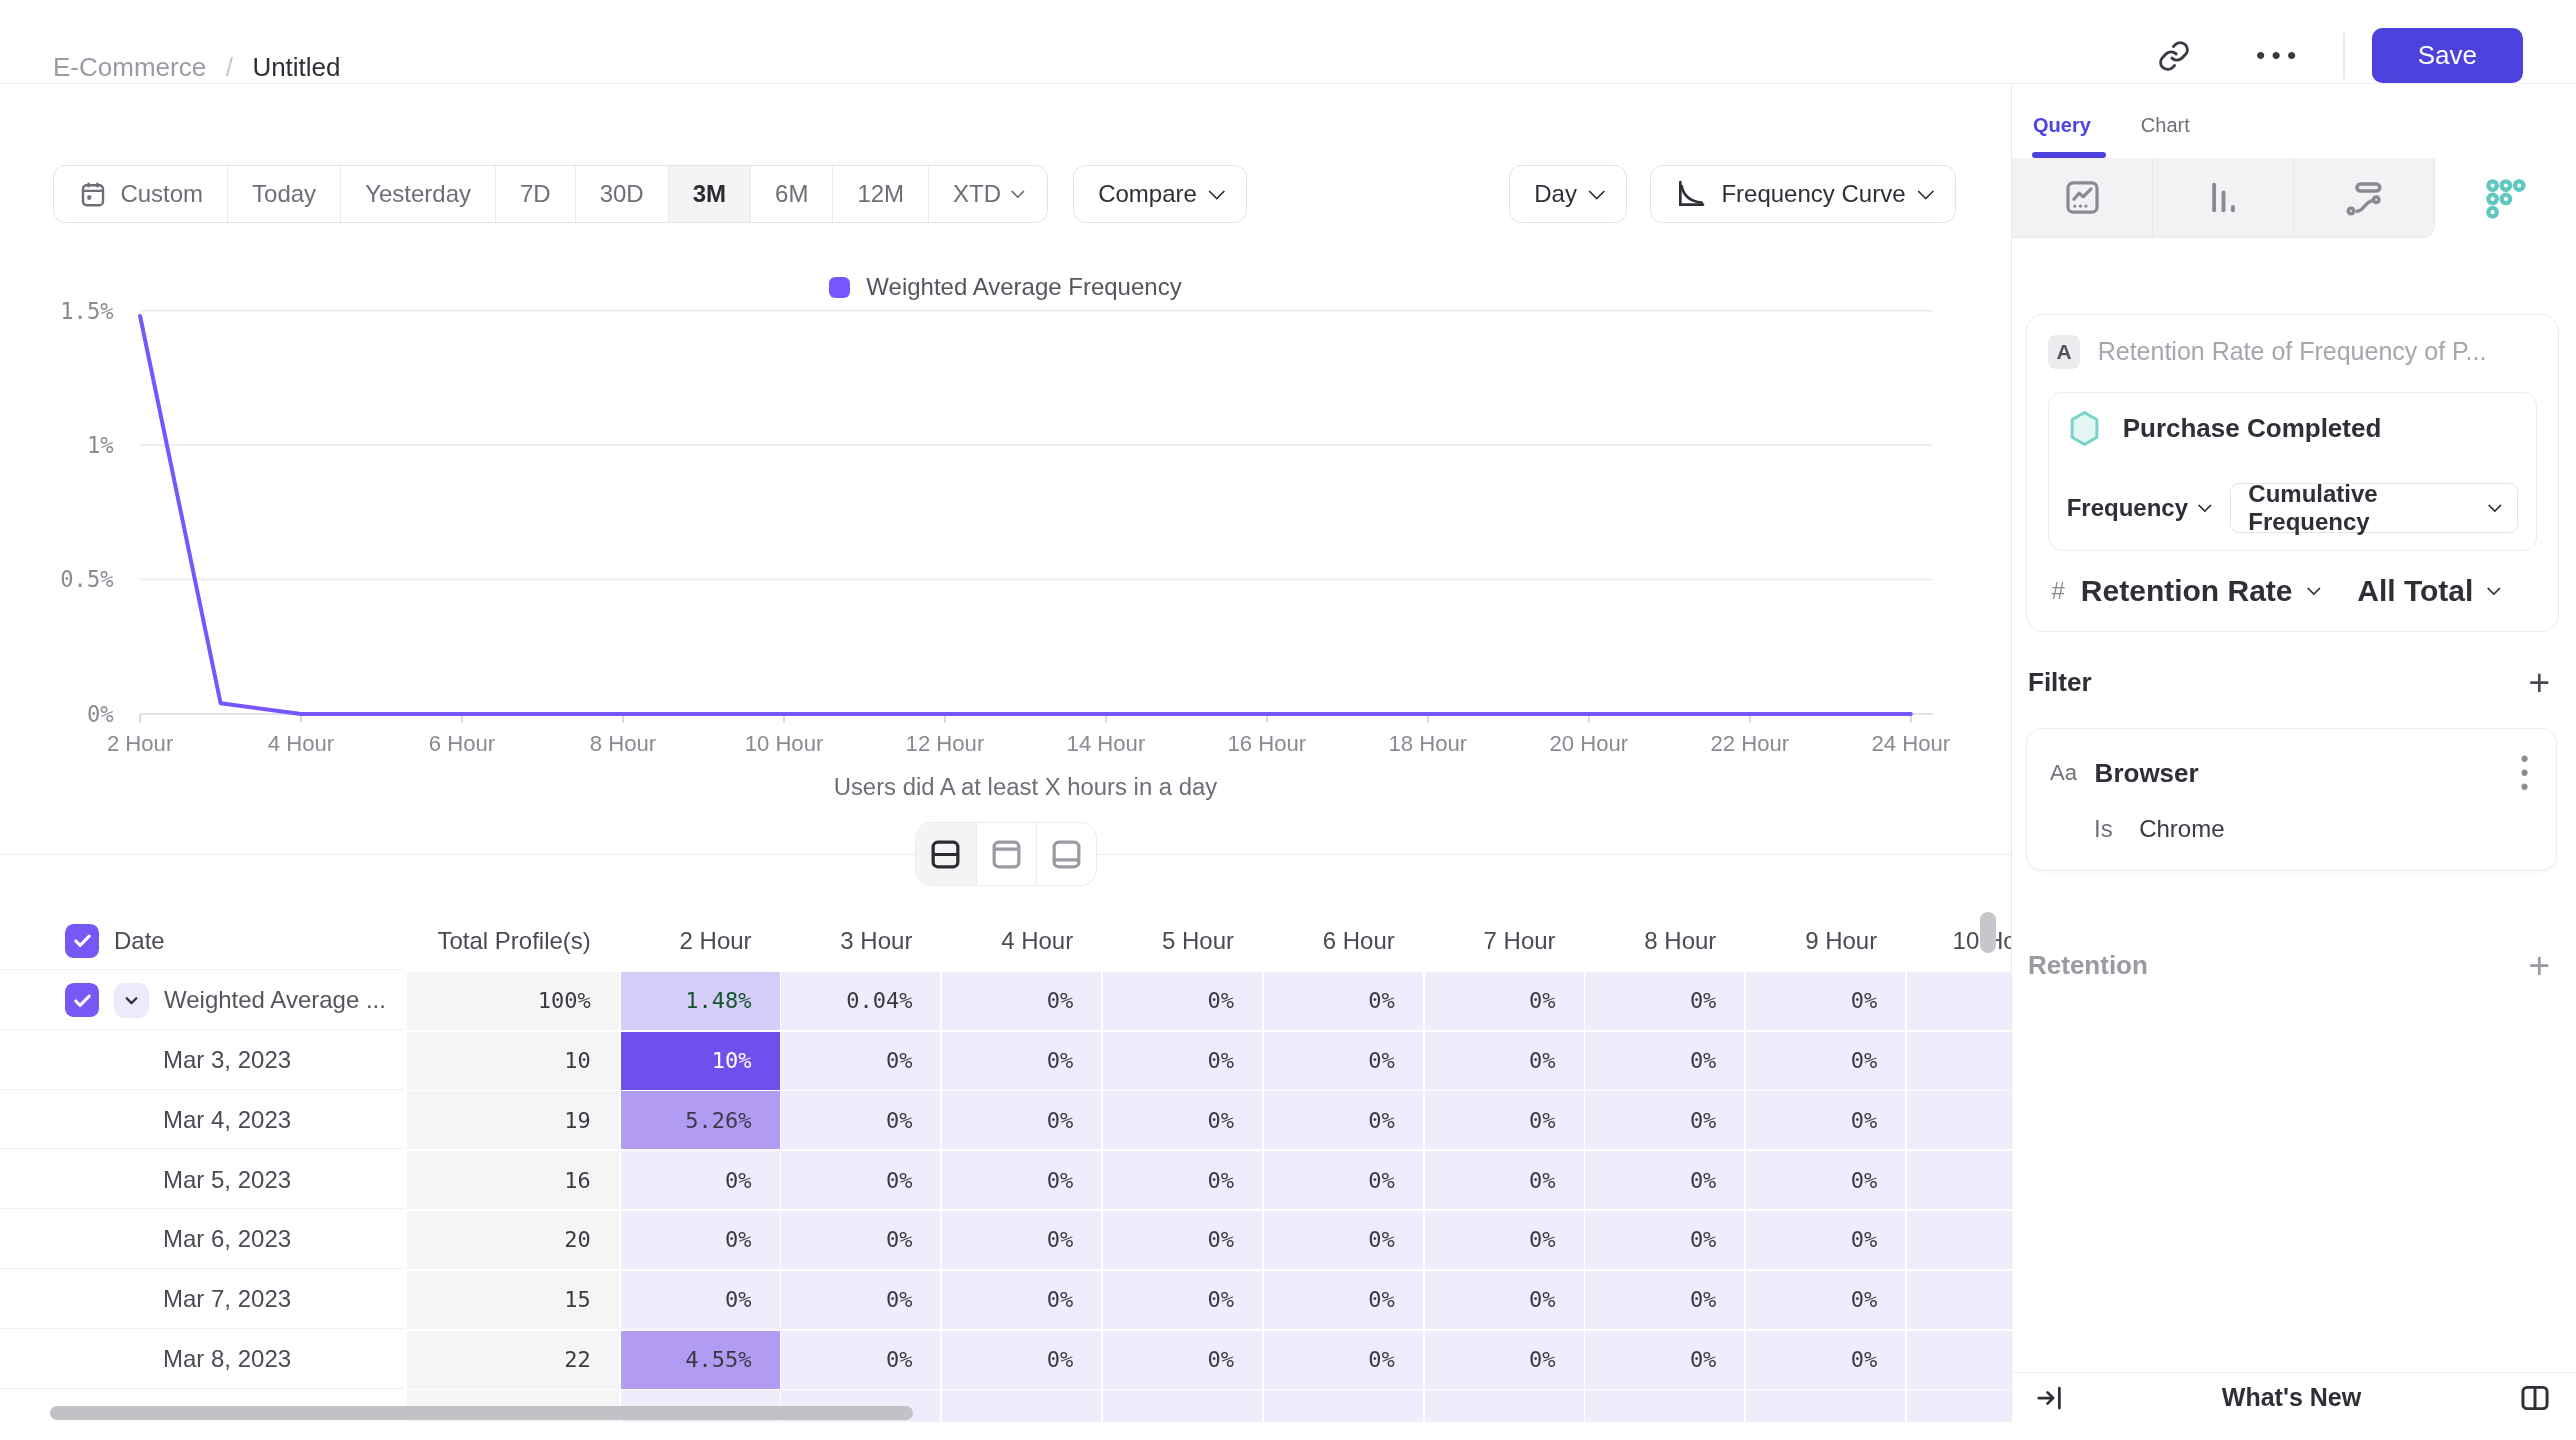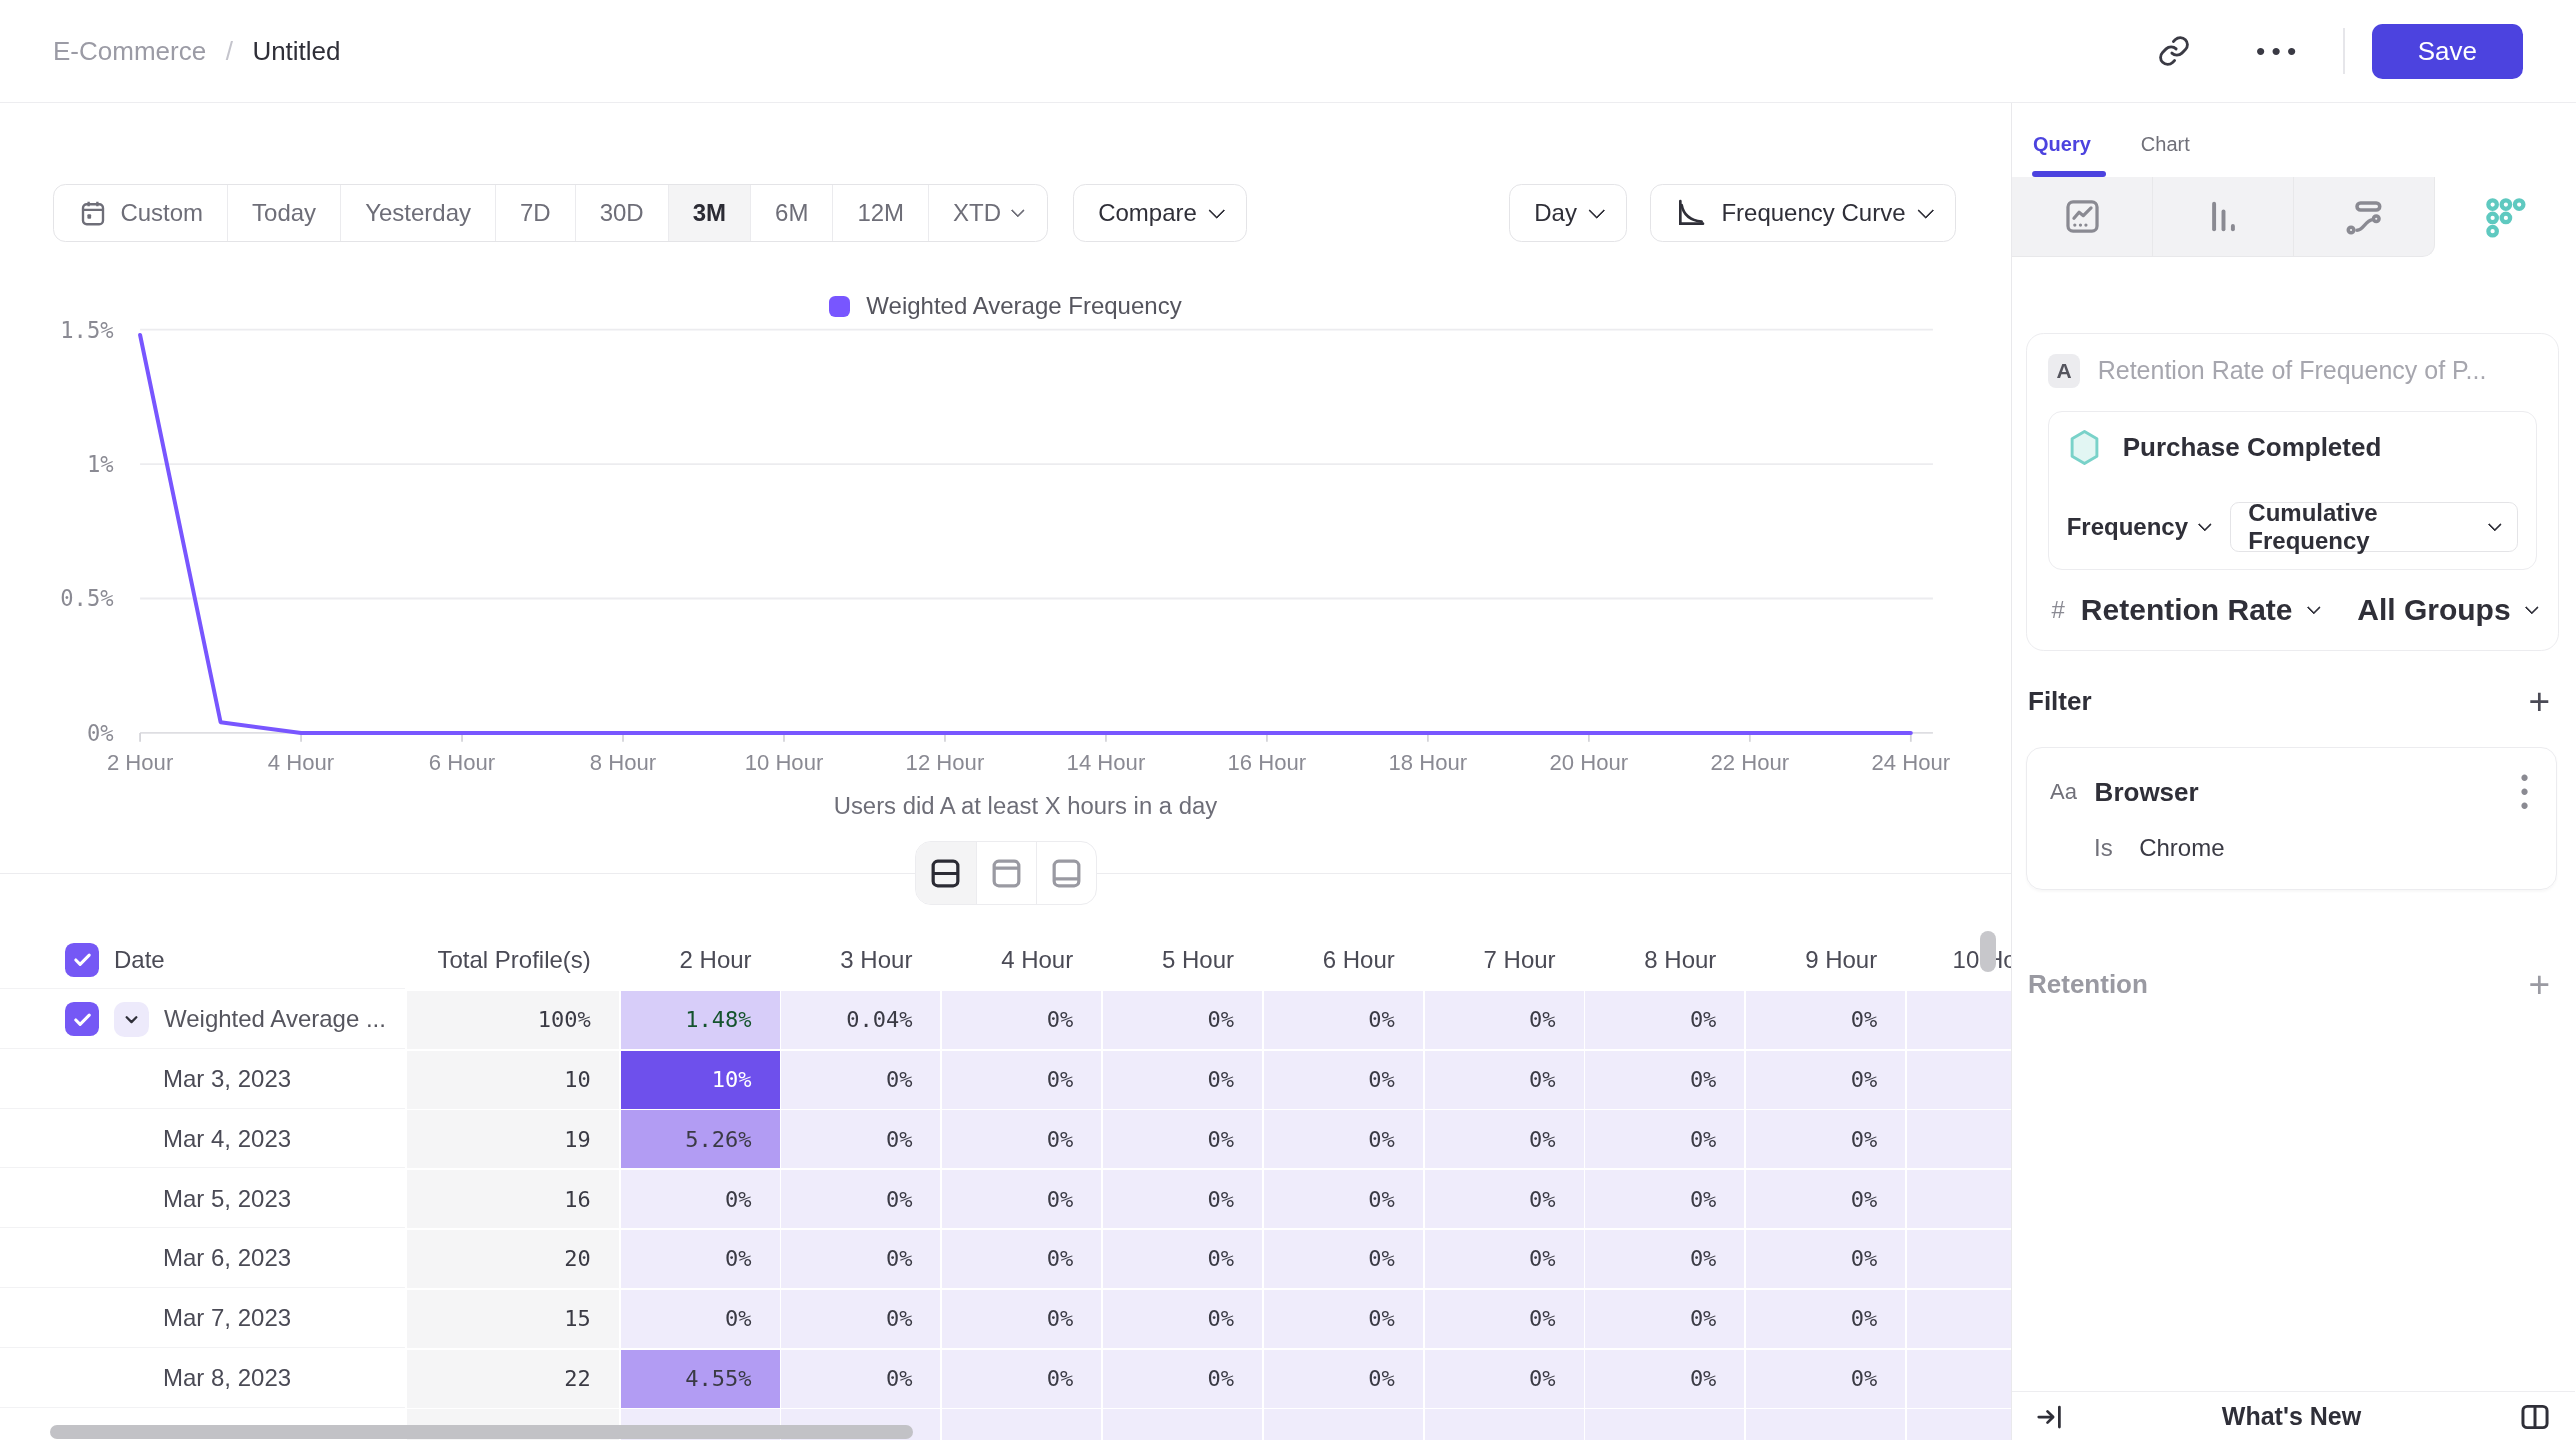"E-Commerce" .hdr { align-items: center -> flex-end; height: 103px -> 84px }
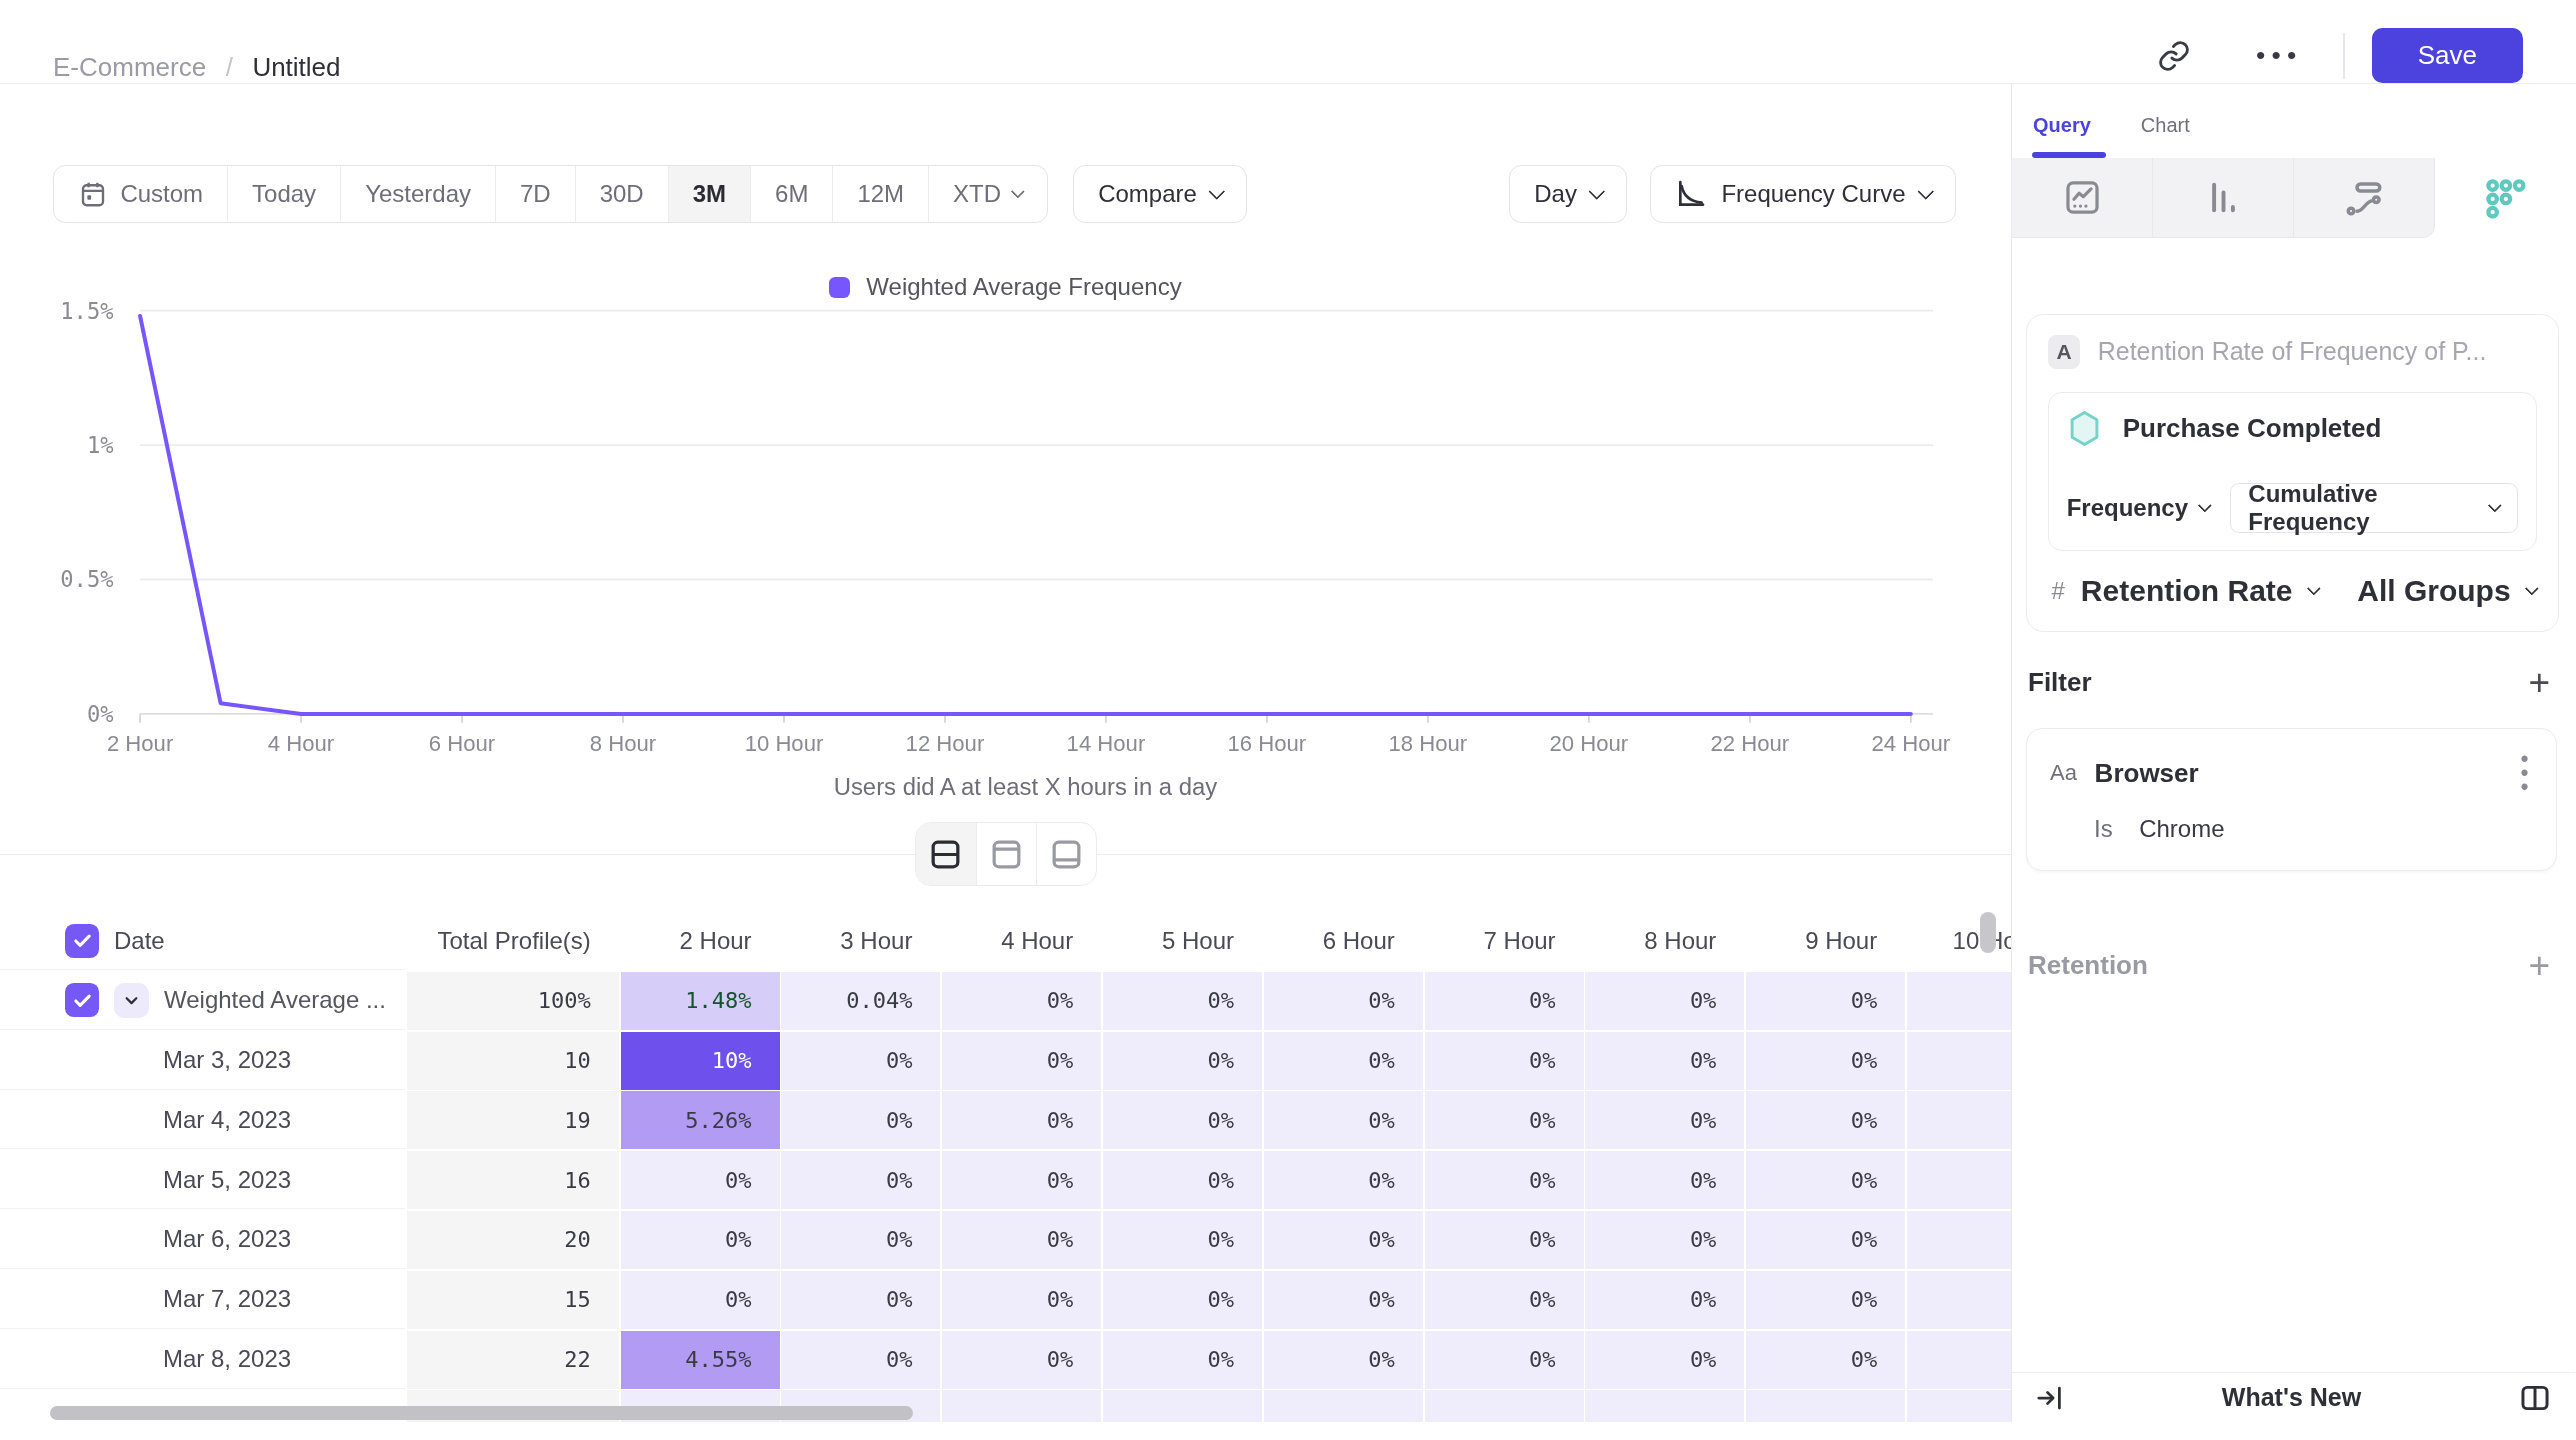"All Groups" span.mlabel { text: Groups -> Total }
